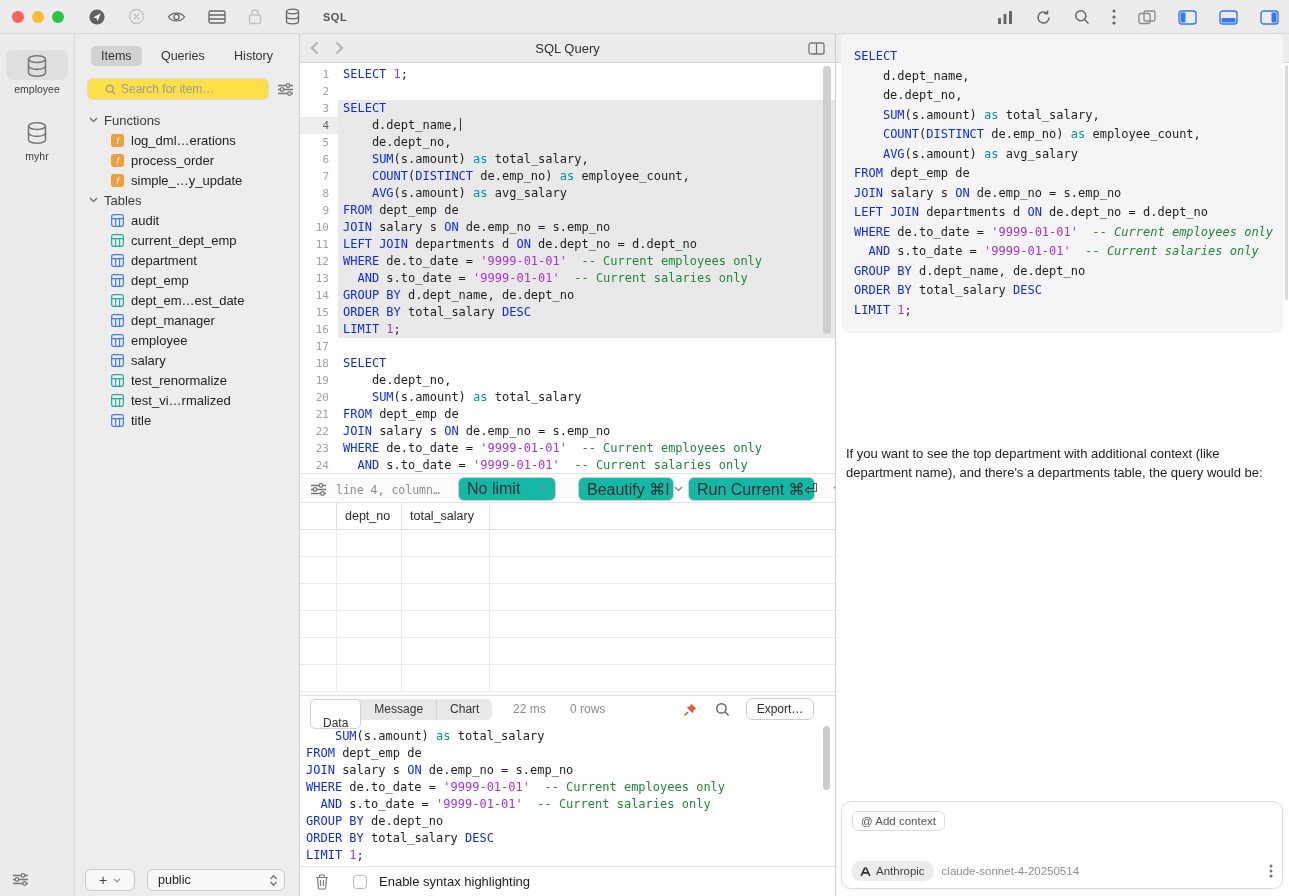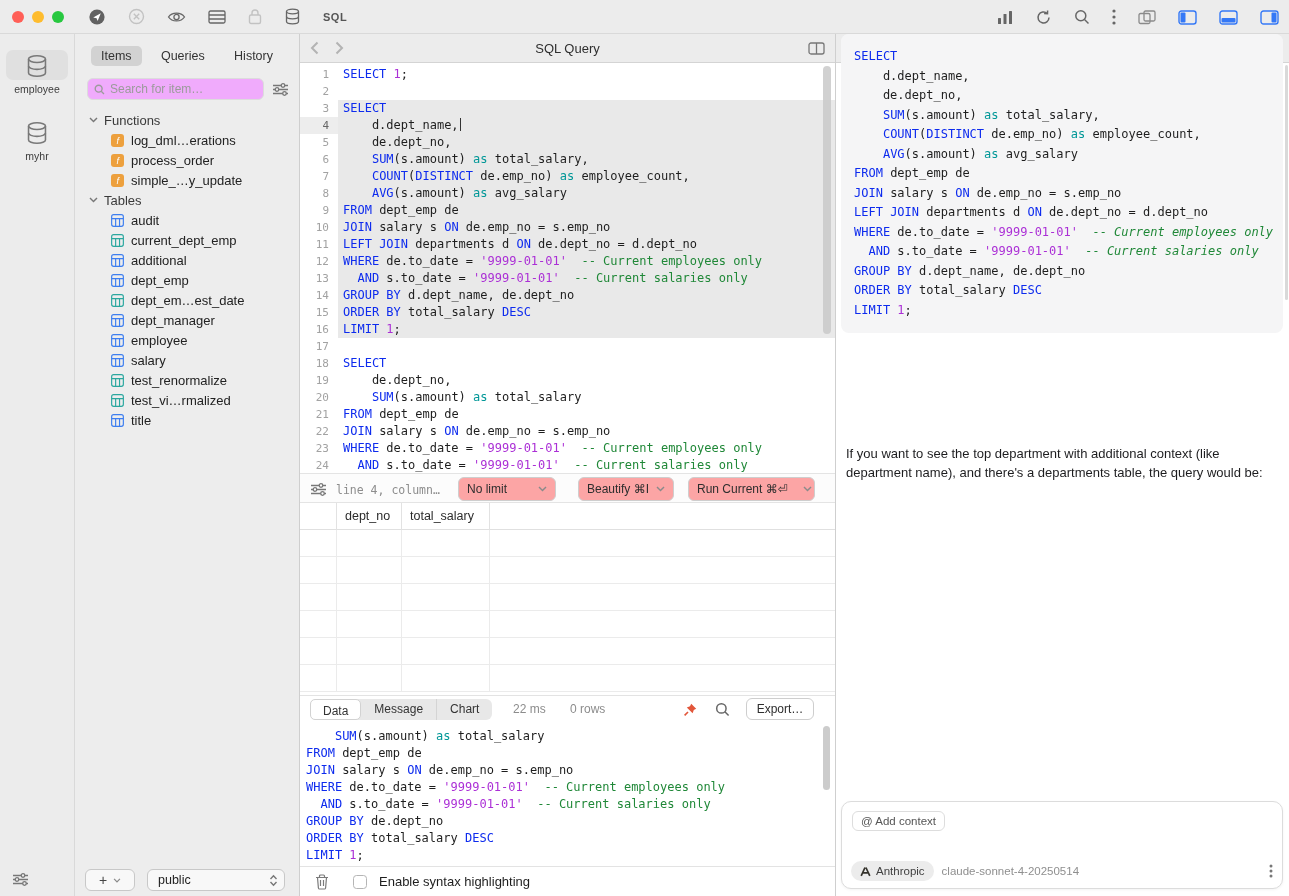"Search for item…" #sb-search { background: #f0abfc -> #fde047; padding: 0 6px -> 0 17px }
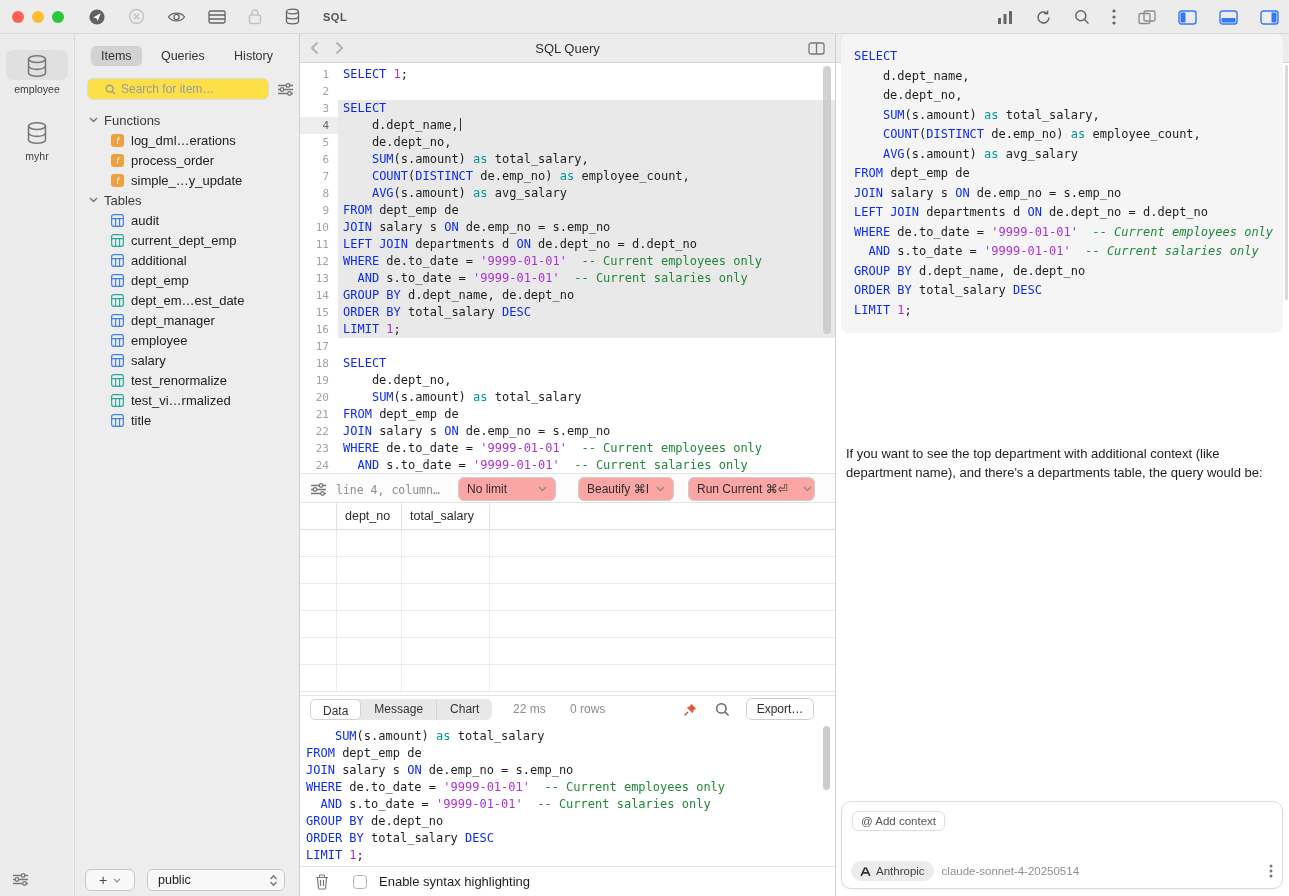"additional" span.tree-label { text: additional -> department }
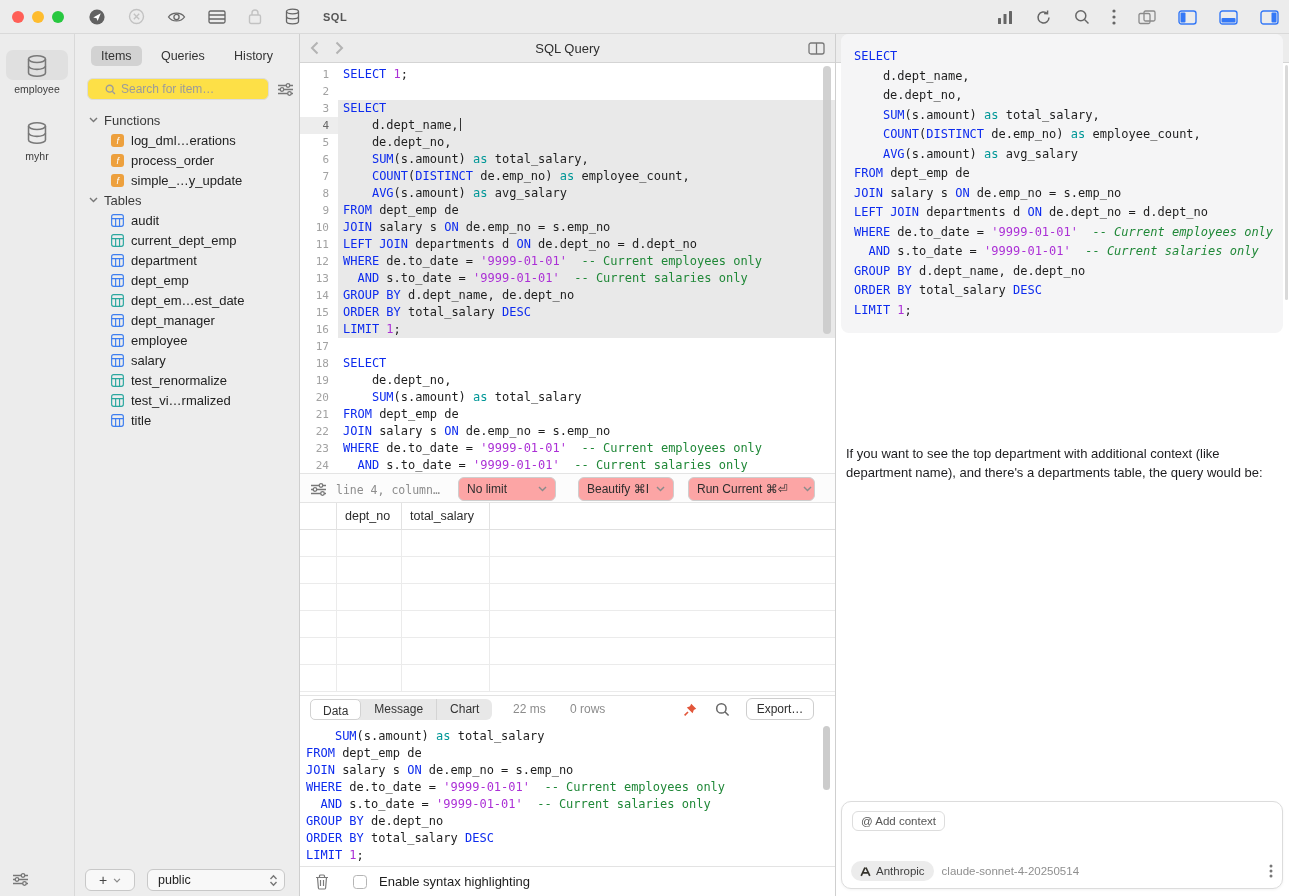"No limit" .sb-btn { background: #fca5a5 -> #14b8a6; font-size: 12px -> 16px }
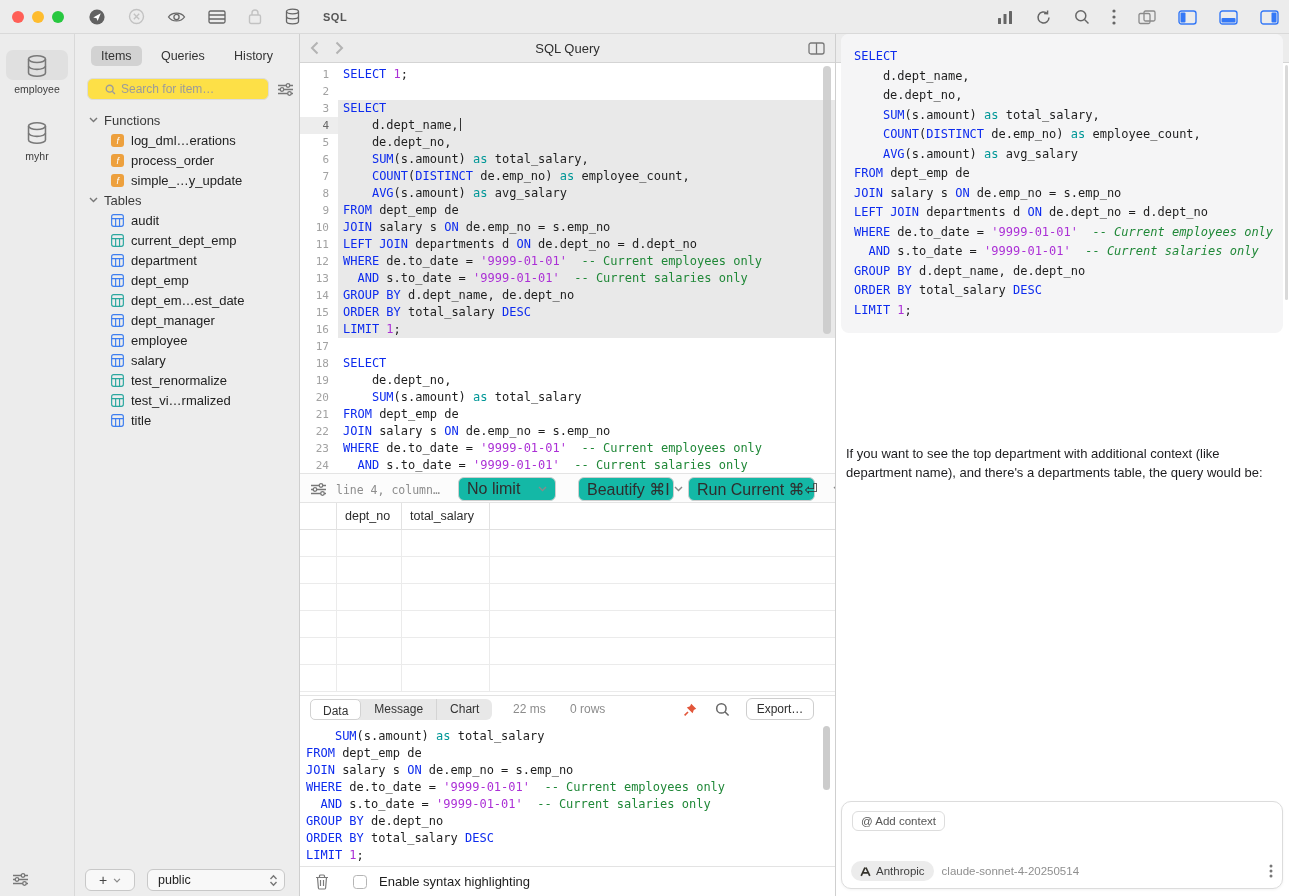"Data" .seg .tab.active { padding: 2px 12px -> 14px 12px }
